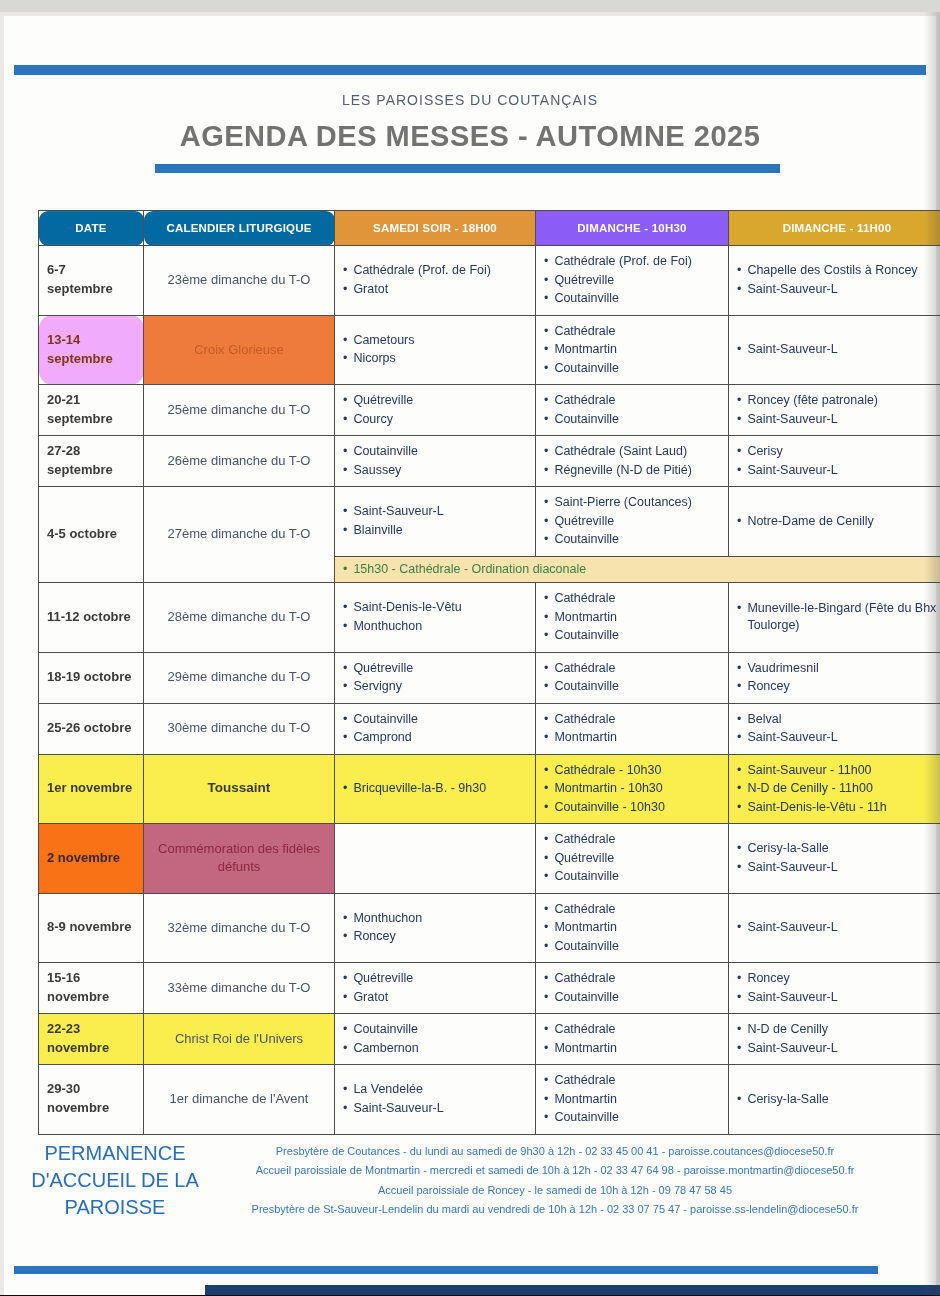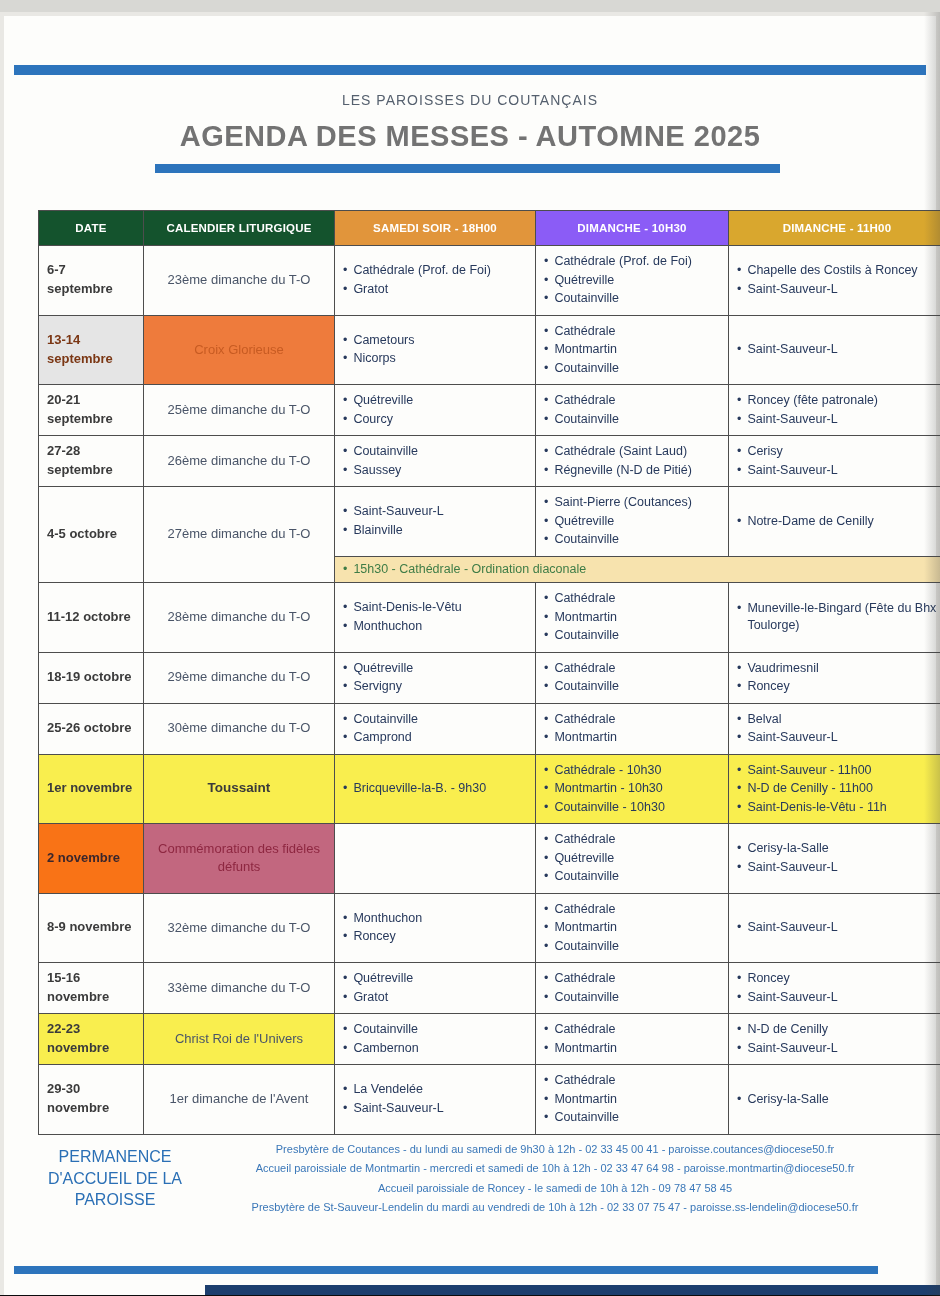"DATE" th.h-blue { background: #14532d -> #0369a1; border-radius: none -> 9px }
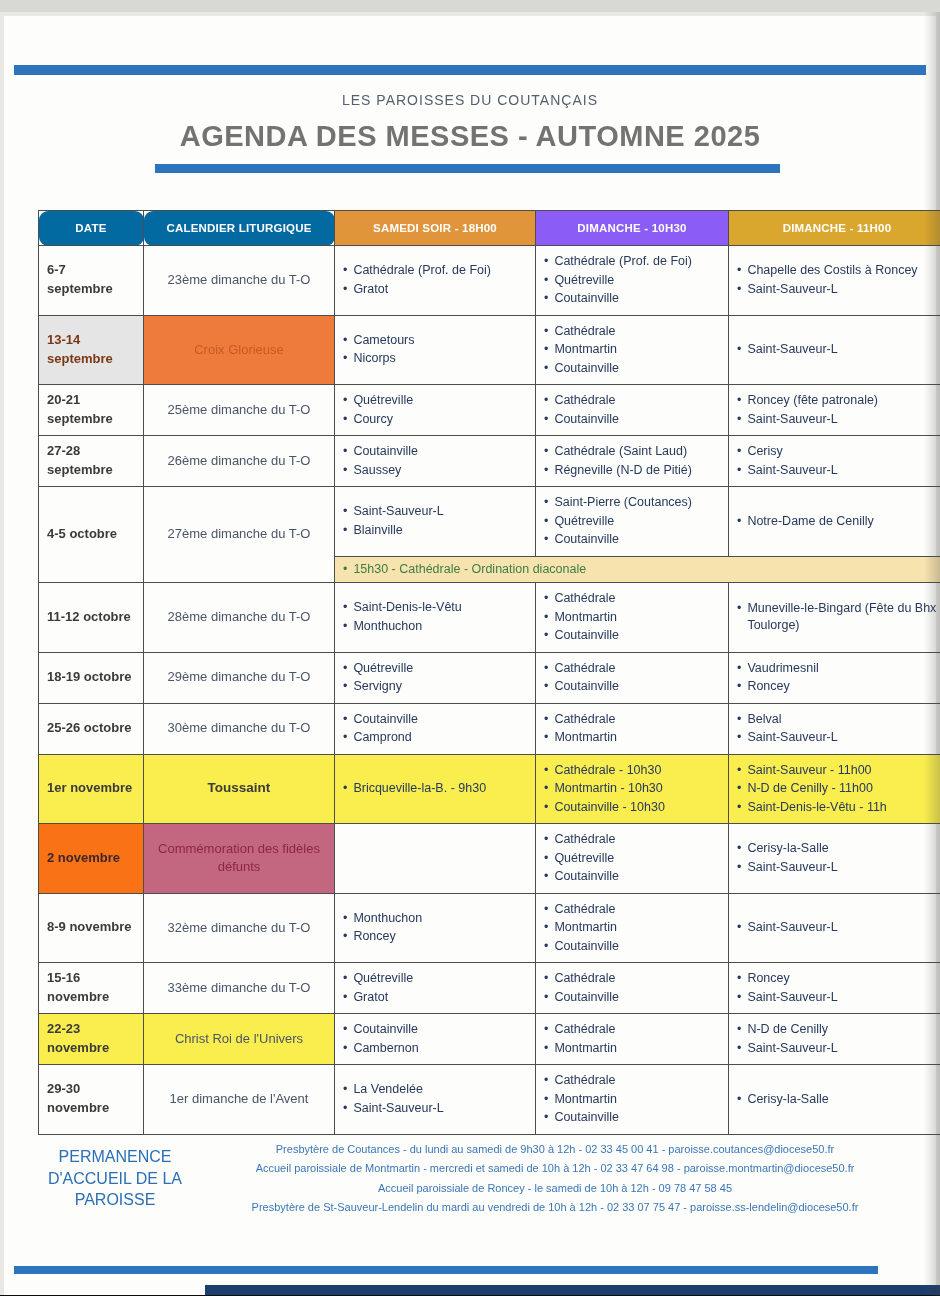"13-14 septembre" tr.row-croix td.col-date { background: #e5e5e5 -> #f0abfc; border-radius: none -> 14px }
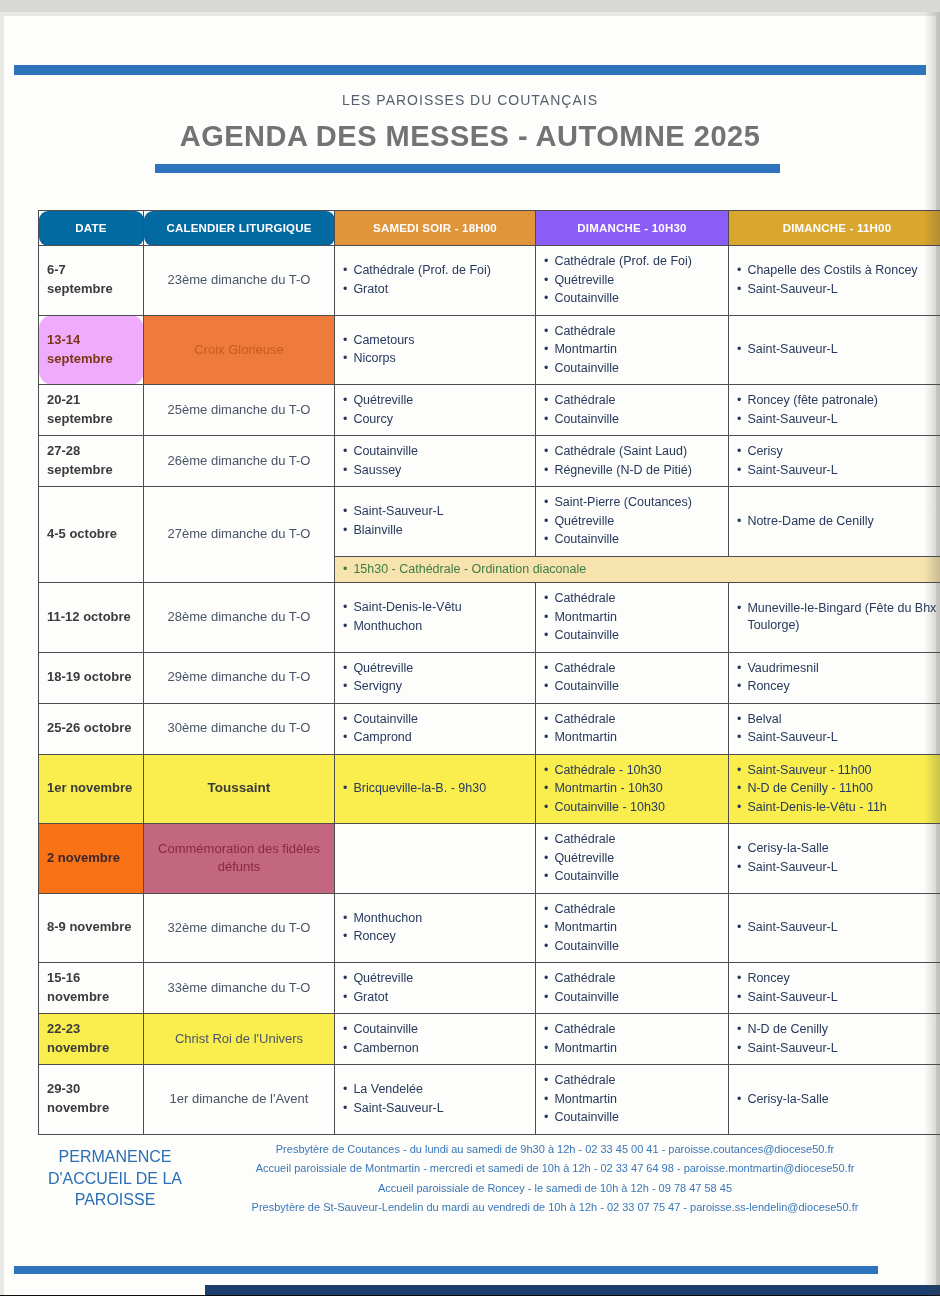"PERMANENCE D'ACCUEIL DE LA PAROISSE" .permanence { font-size: 16px -> 20px }
